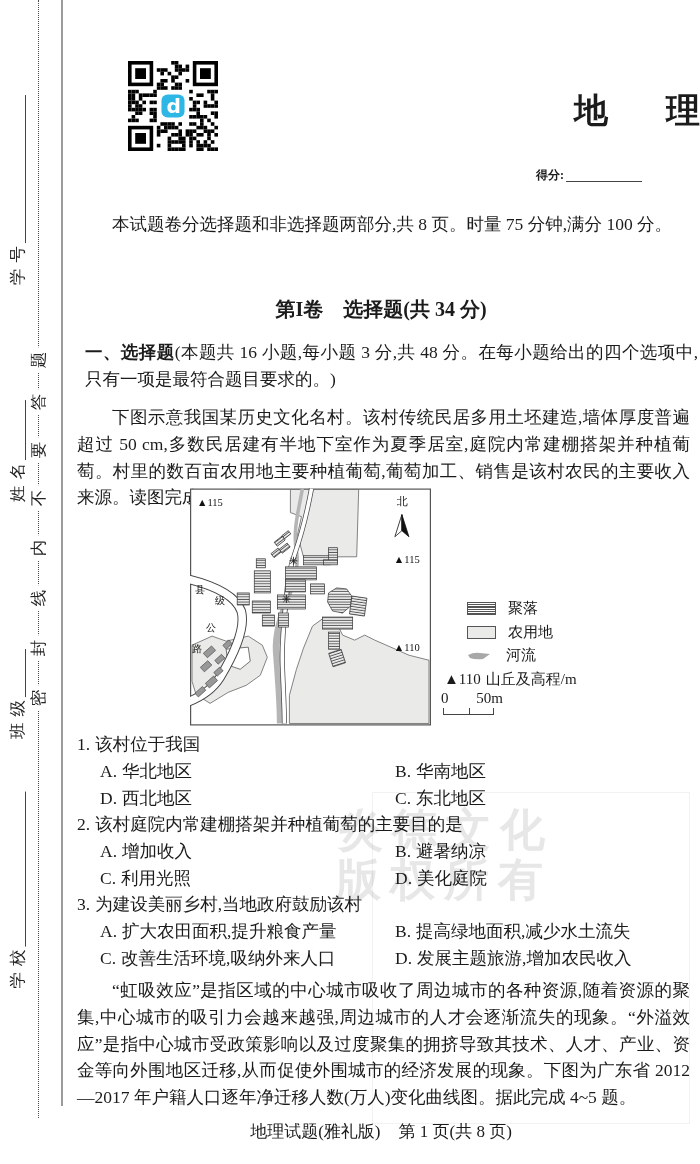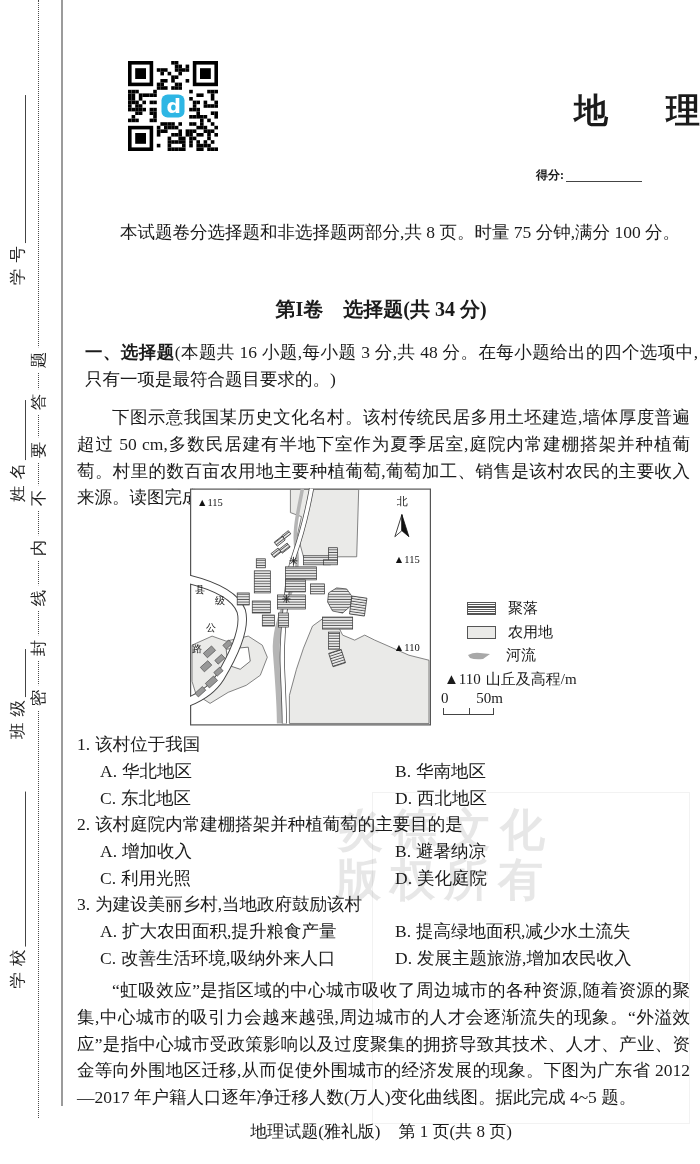"本试题卷分选择题和非选择题两部分,共 8 页。时量 75 分钟,满分" p.abs { margin: 8px -> 0 }
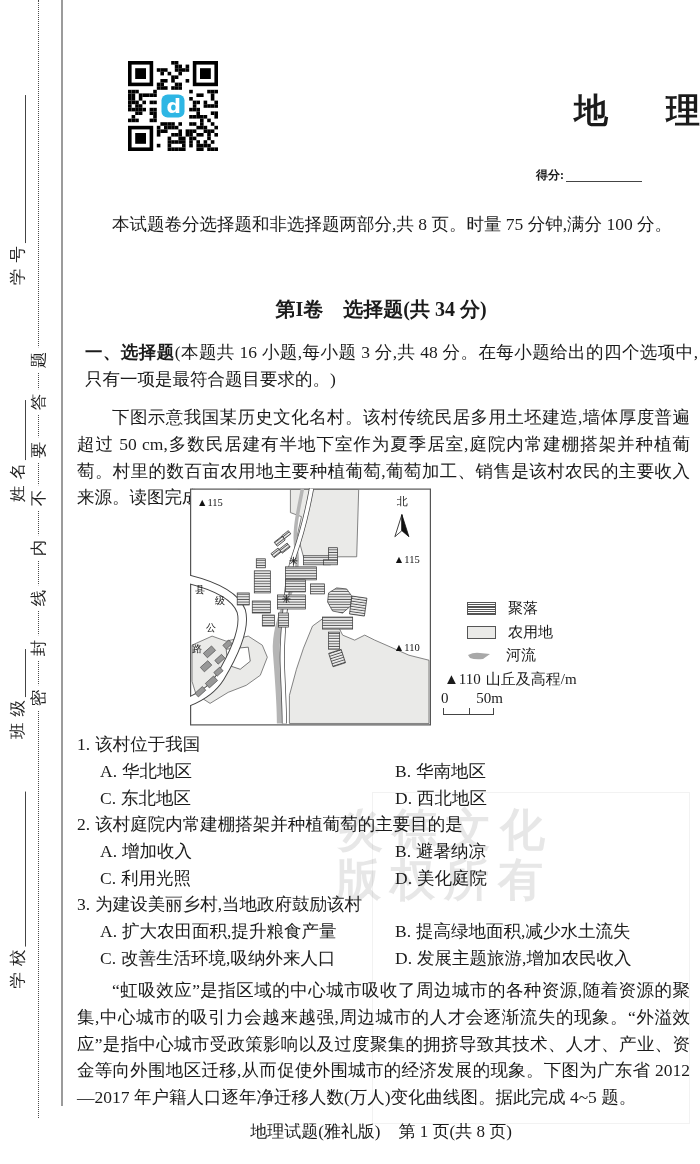"C. 东北地区" div.opt { order: before "D. 西北地区" -> after "D. 西北地区" }
